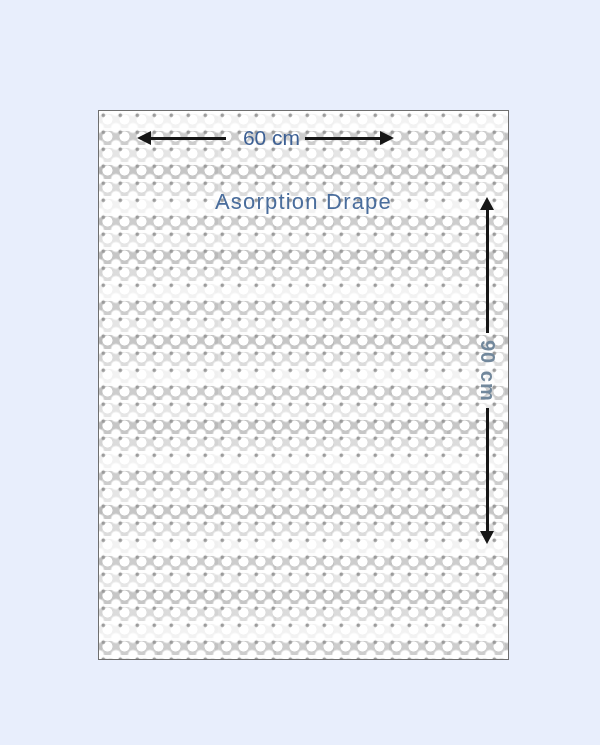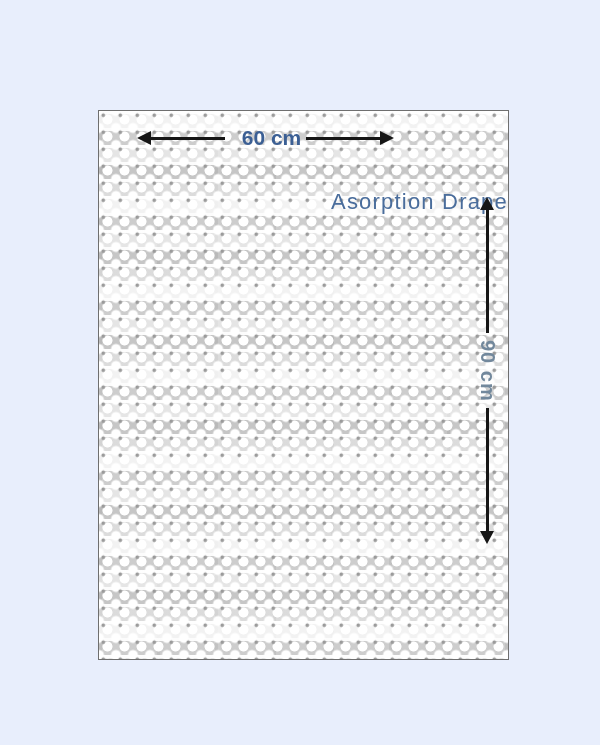"60 cm" .label-width { font-weight: bold -> normal }
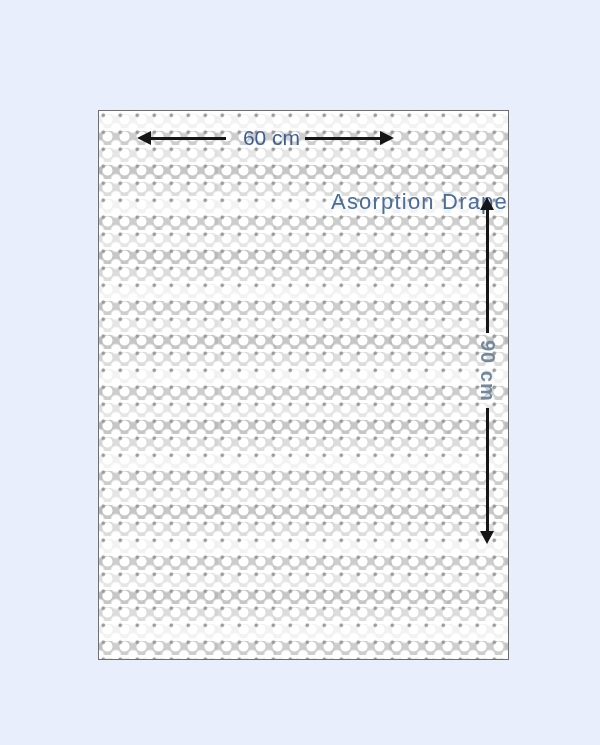"Asorption Drape" .drape-title { text-align: right -> center }
